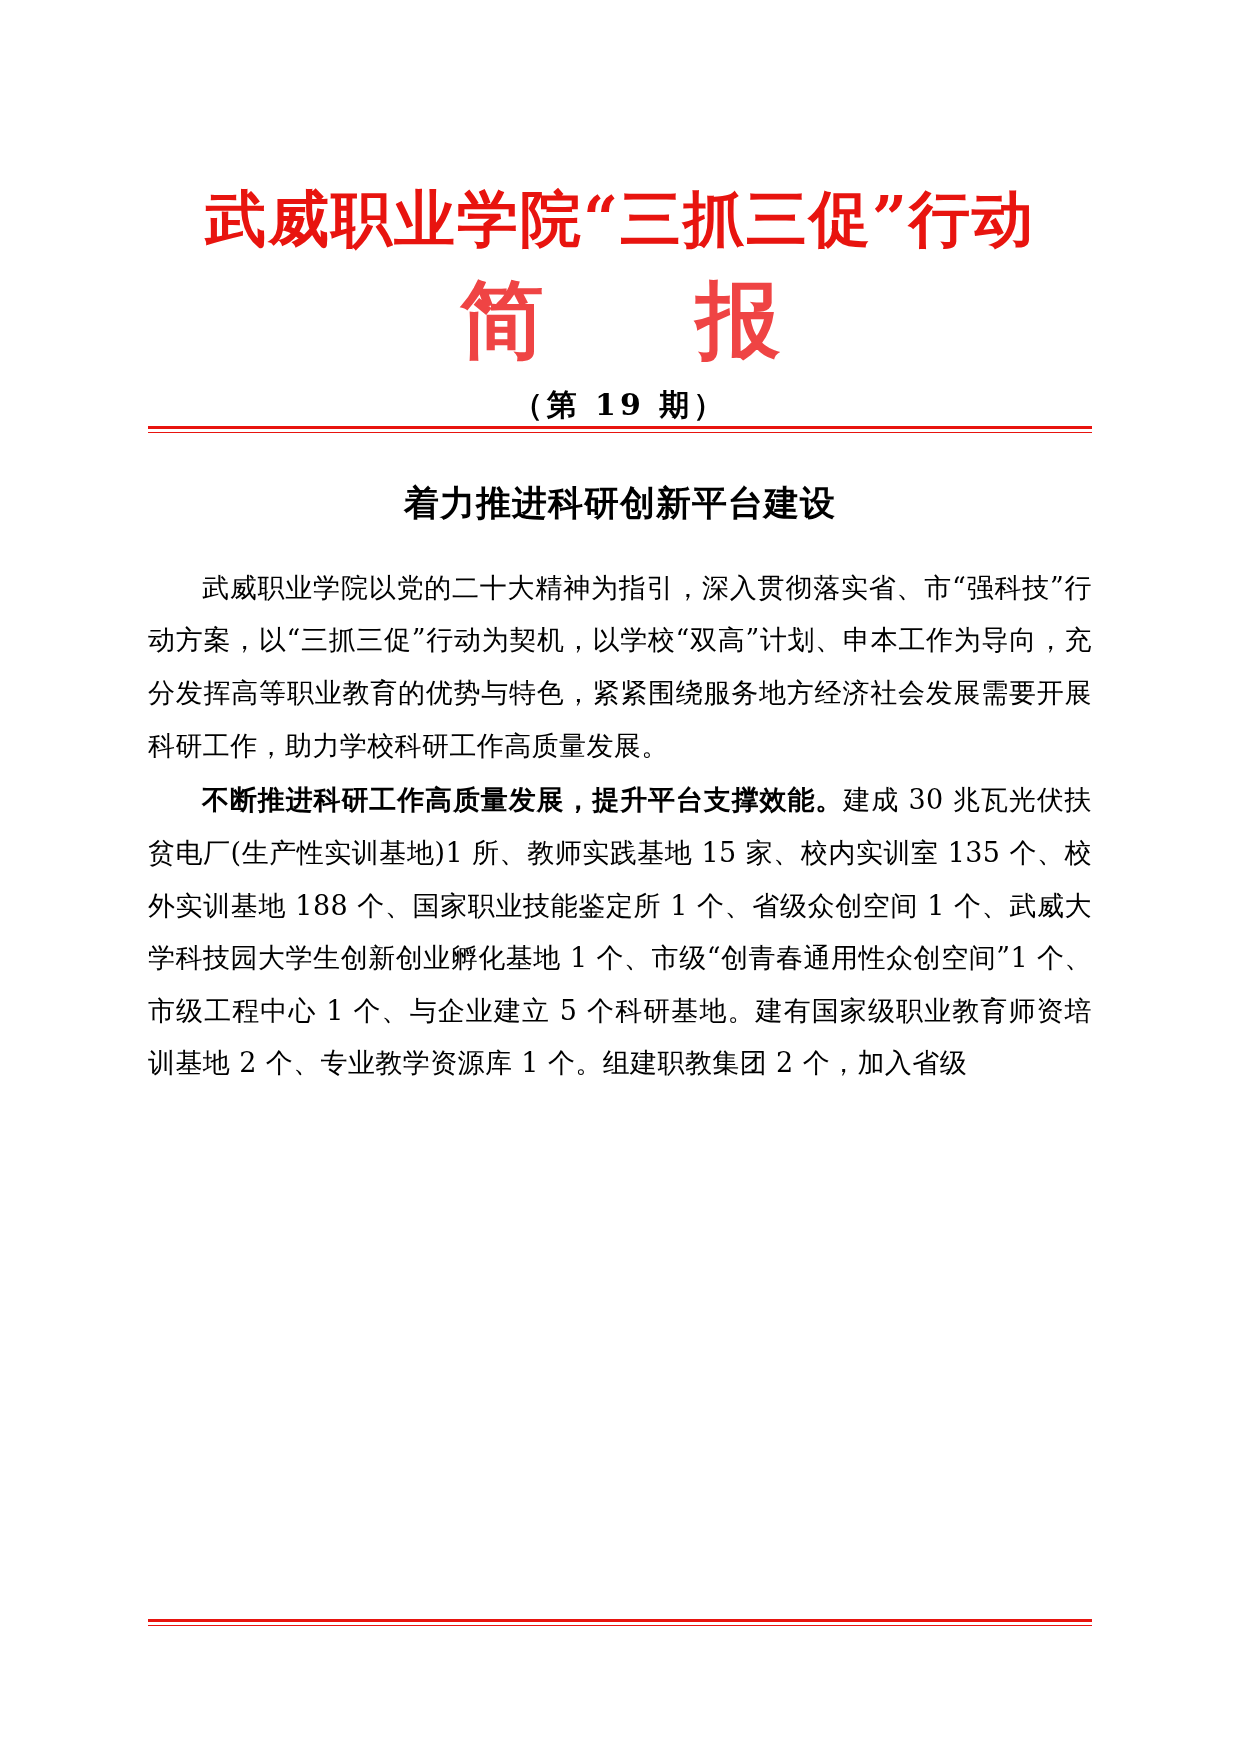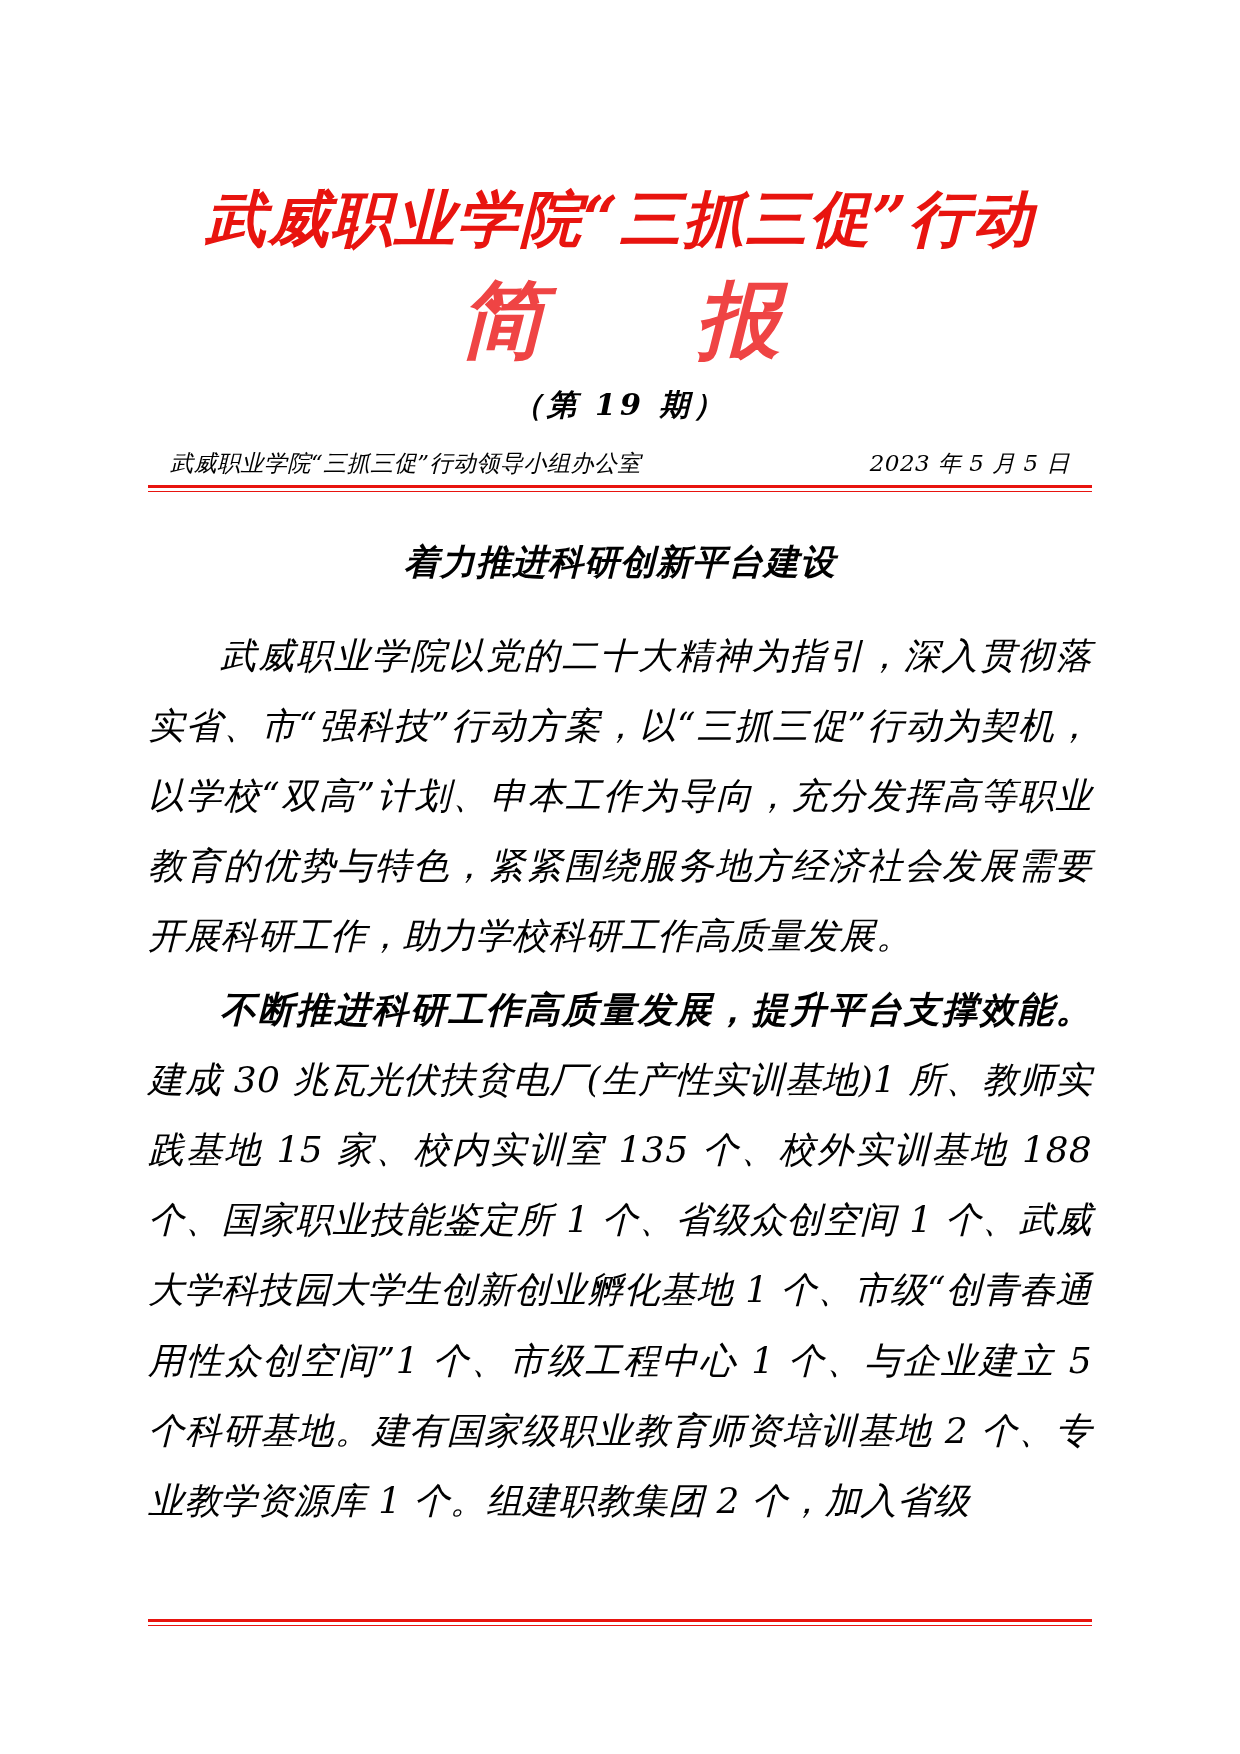"武威职业学院“三抓三促”行动" .page { font-style: italic -> none }
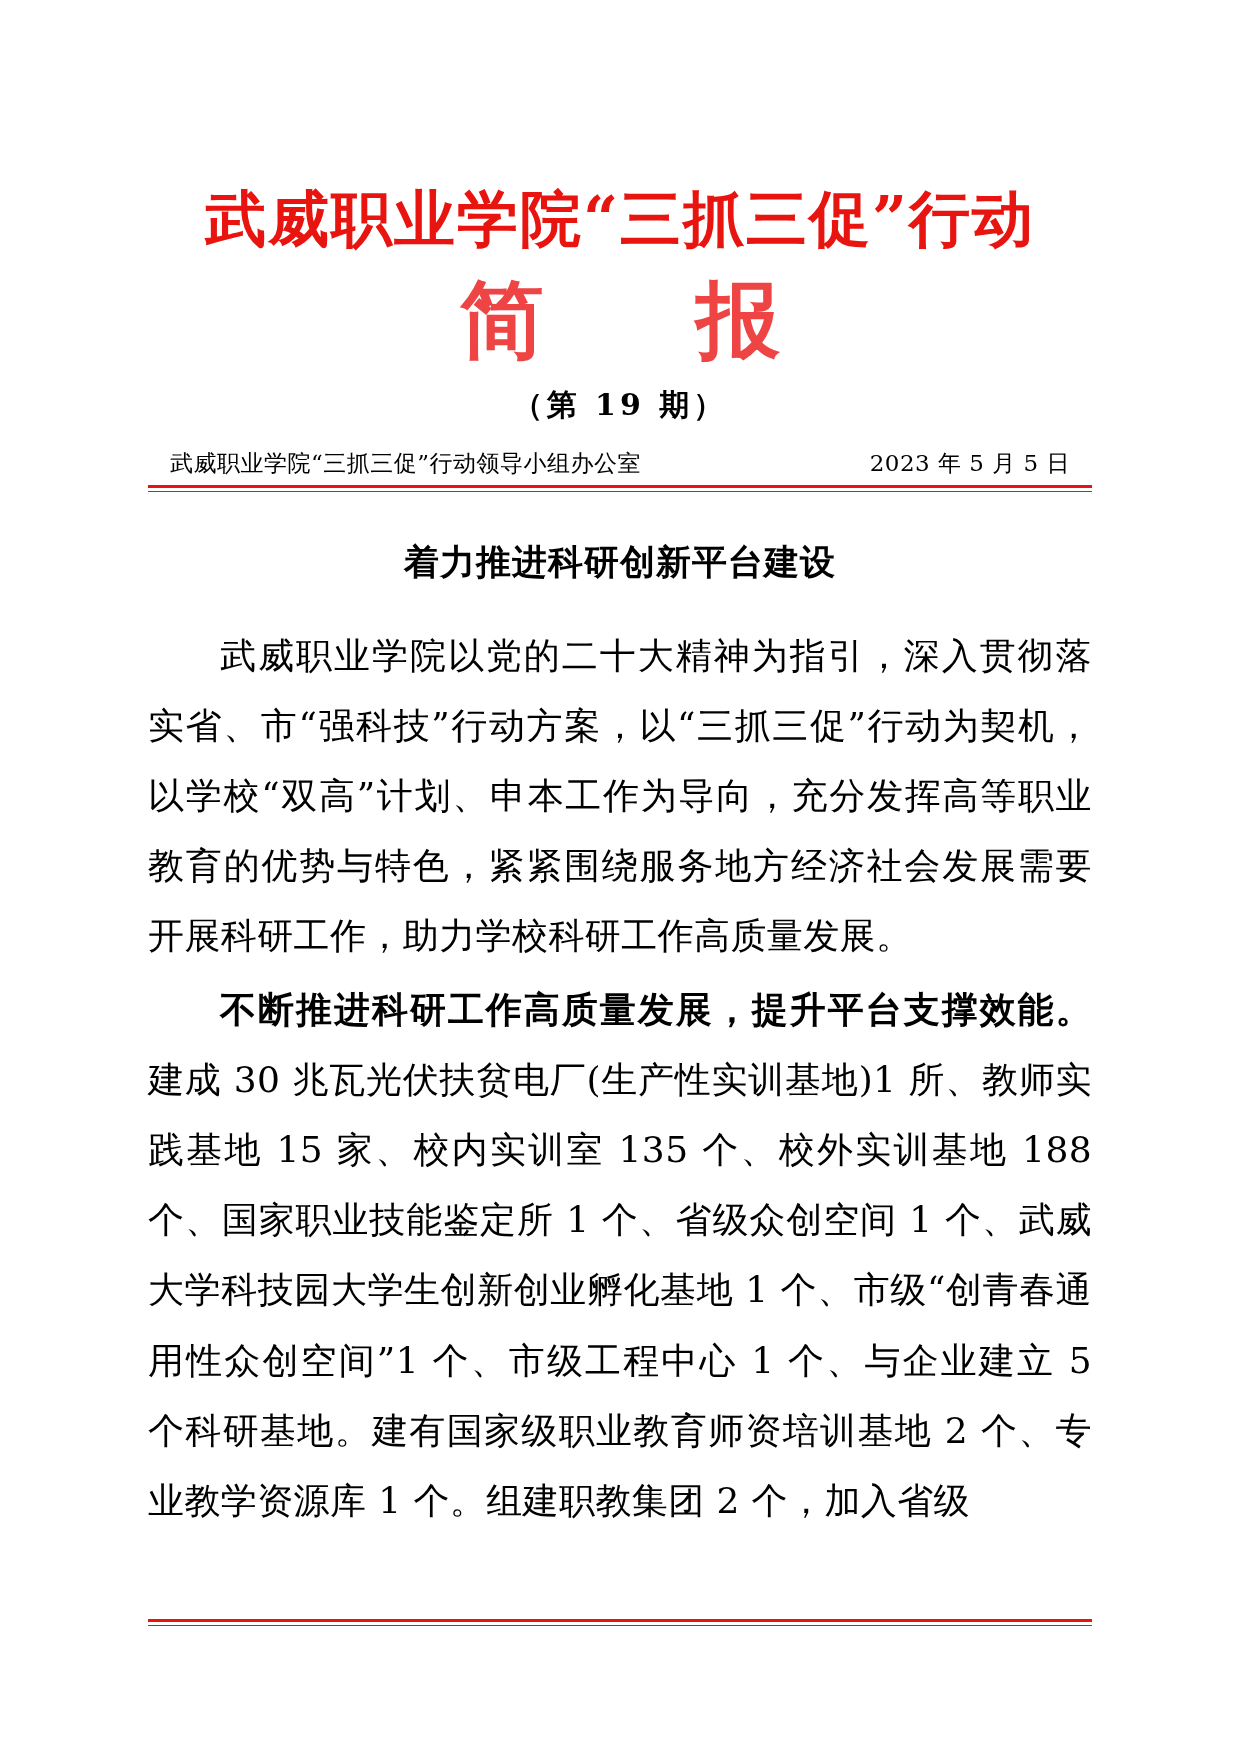"武威职业学院“三抓三促”行动领导小组办公室" div.byline { html: <div> <div>武威职业学院“三抓三促”行动领导小组办公室</div> <div>2023 年 5 月 5 日</div> </div> -> none }
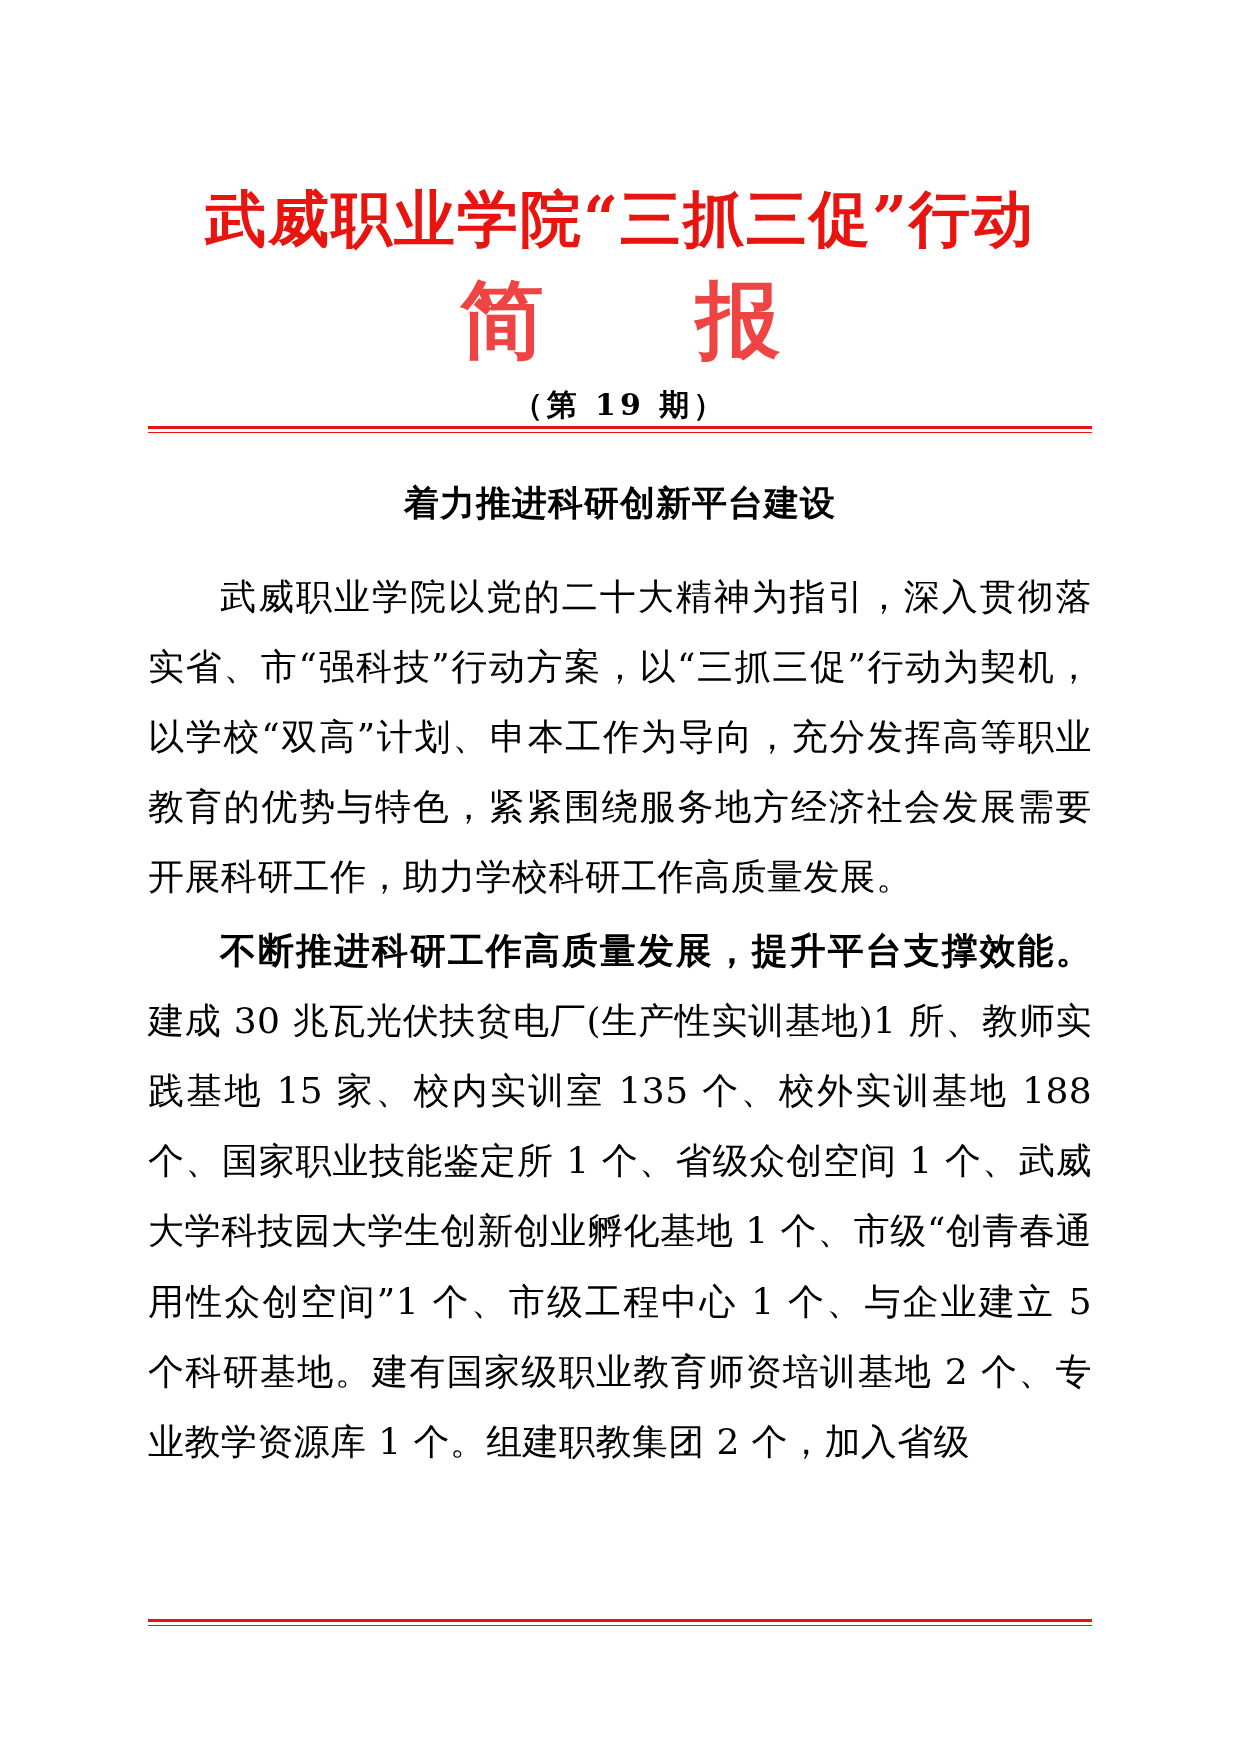"武威职业学院以党的二十大精神为指引，深入贯彻落实省、市“强科技”行动方案，以“三" .body-text { font-size: 36px -> 27px }
